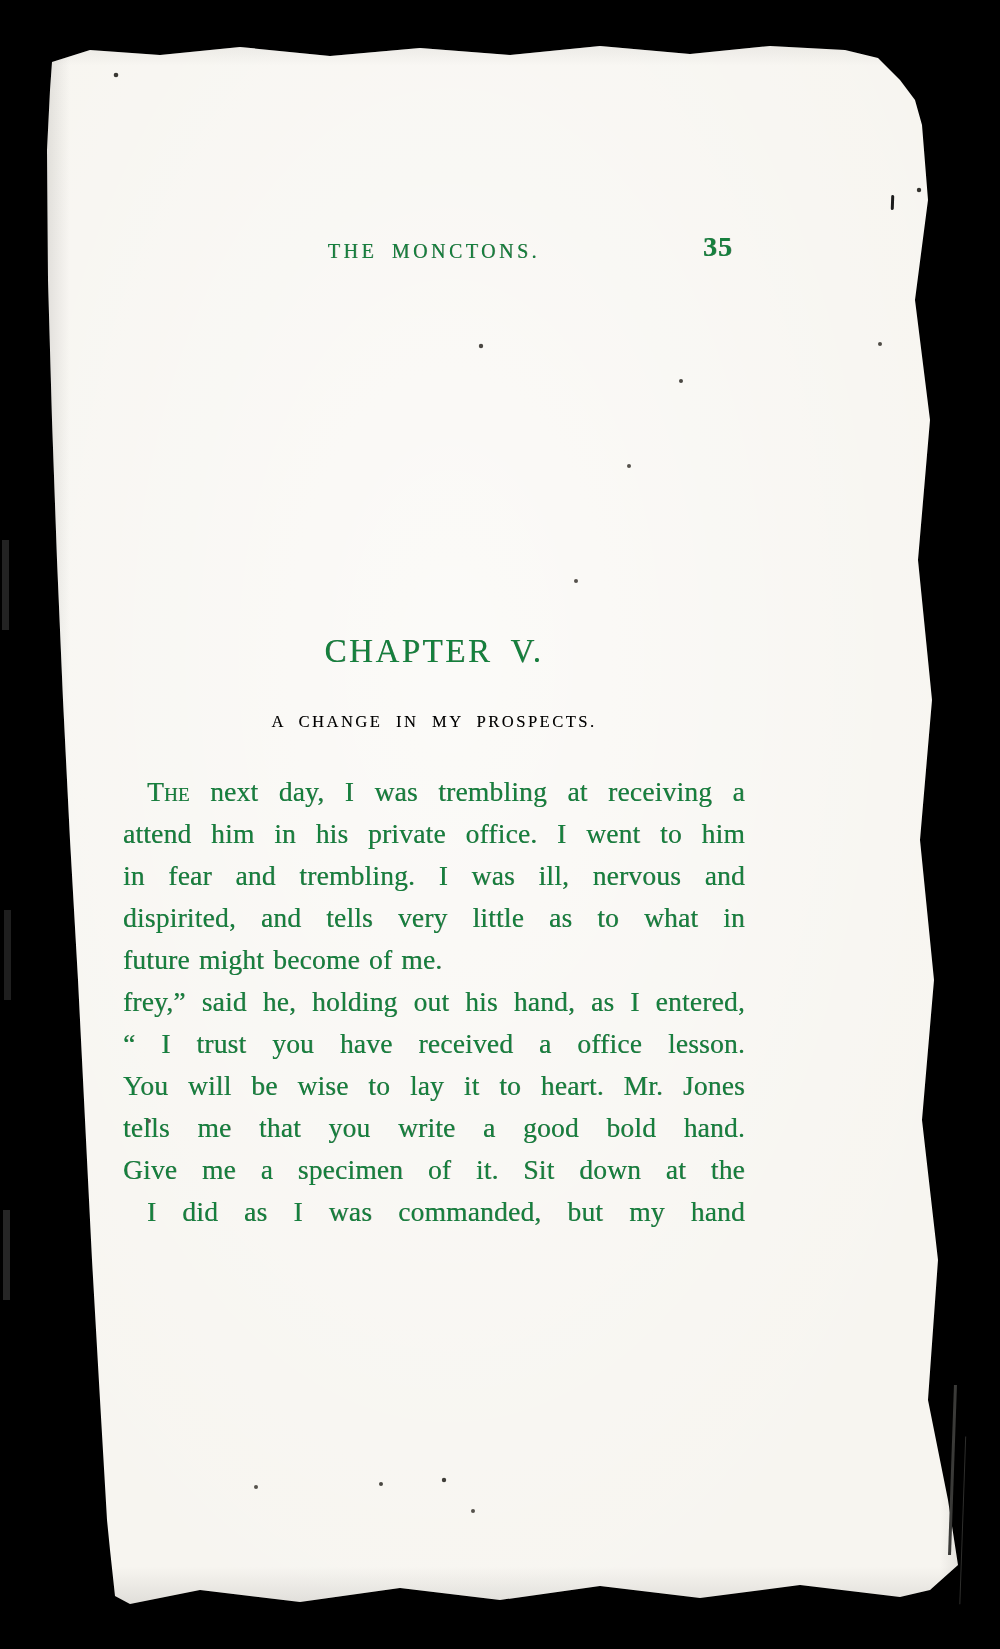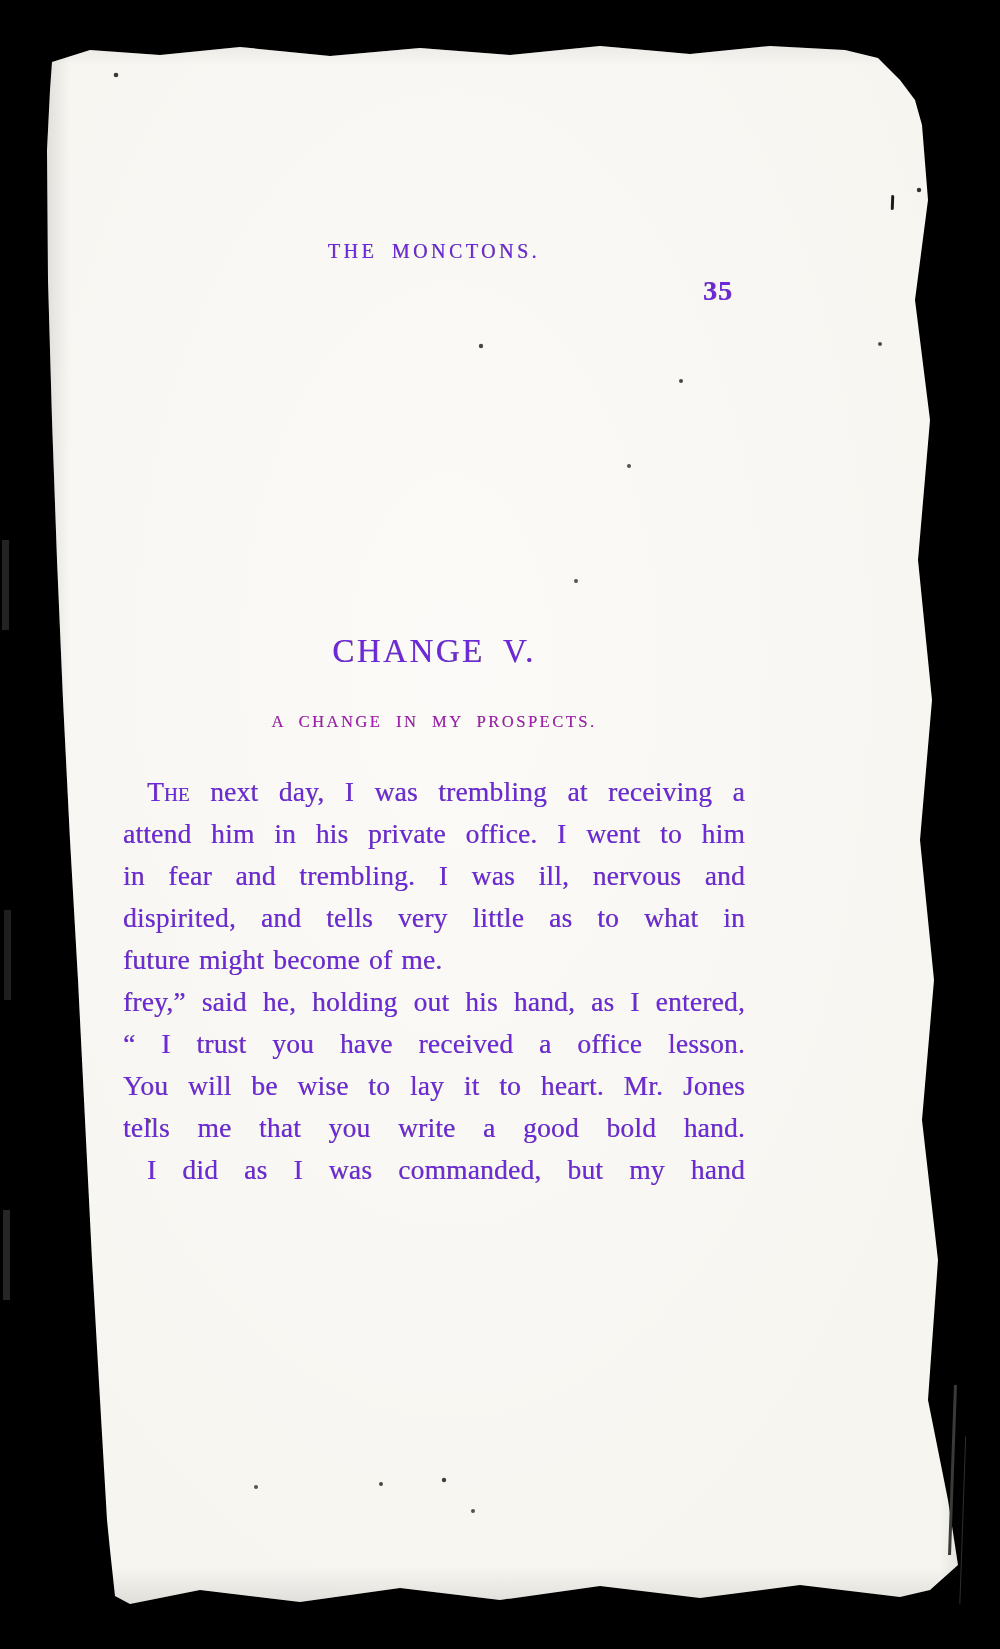"THE MONCTONS." .ink { color: #6d28d9 -> #15803d }
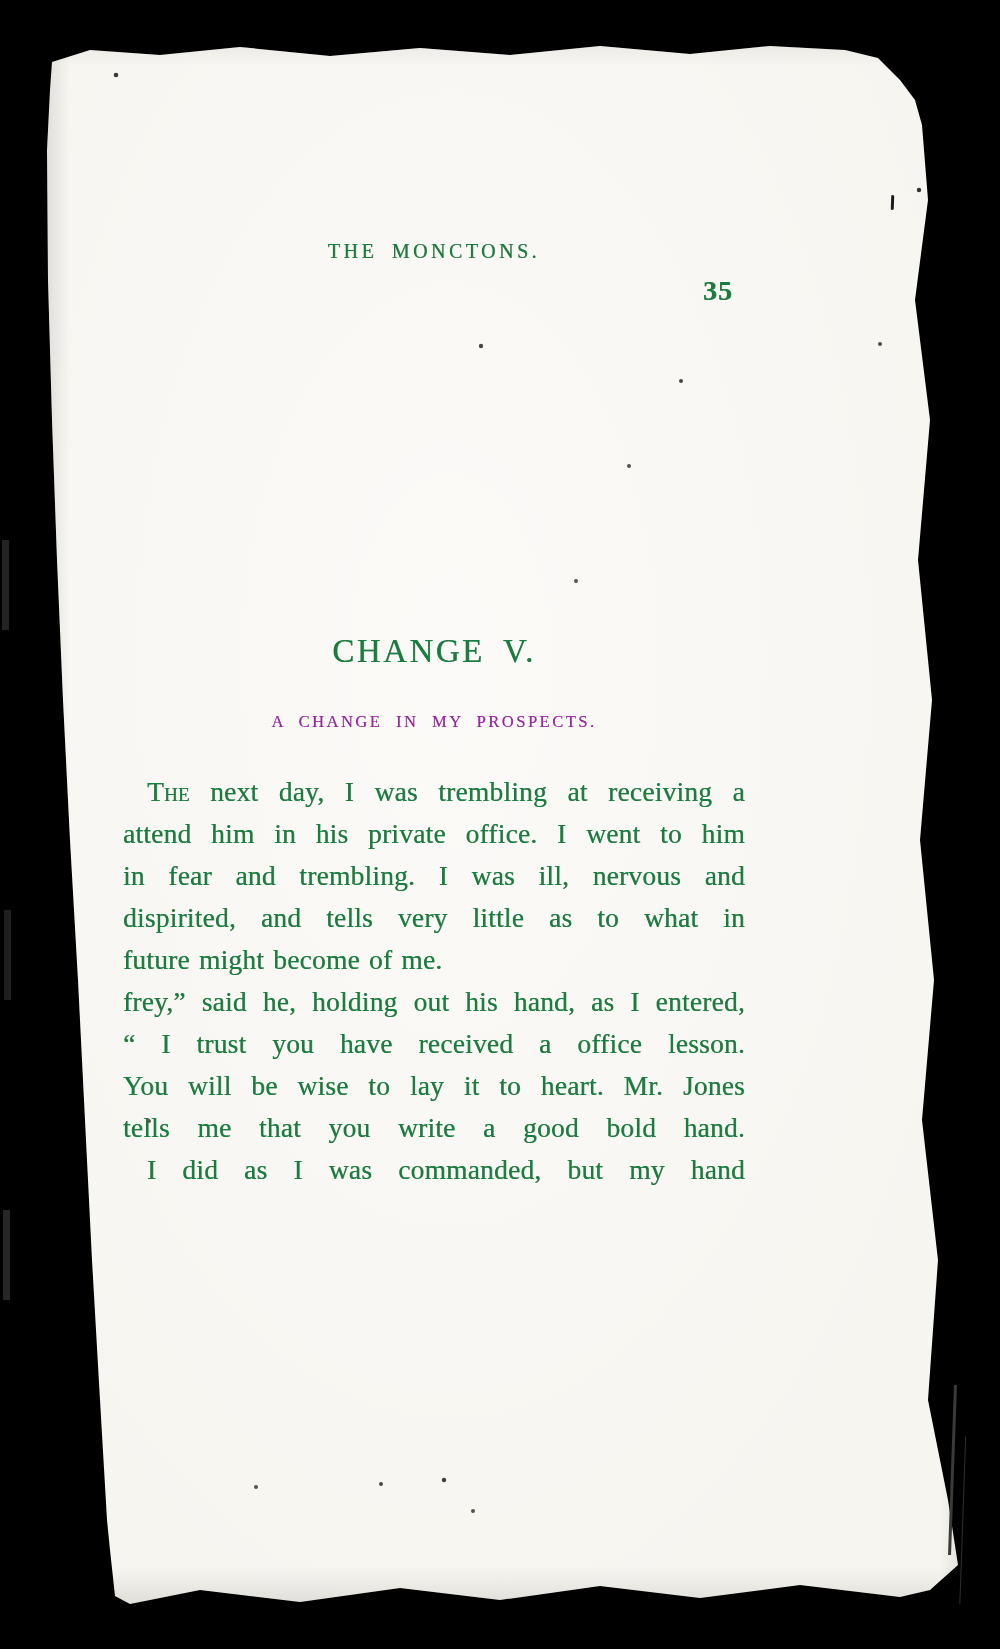"35" .page-number { margin-top: 44px -> none }
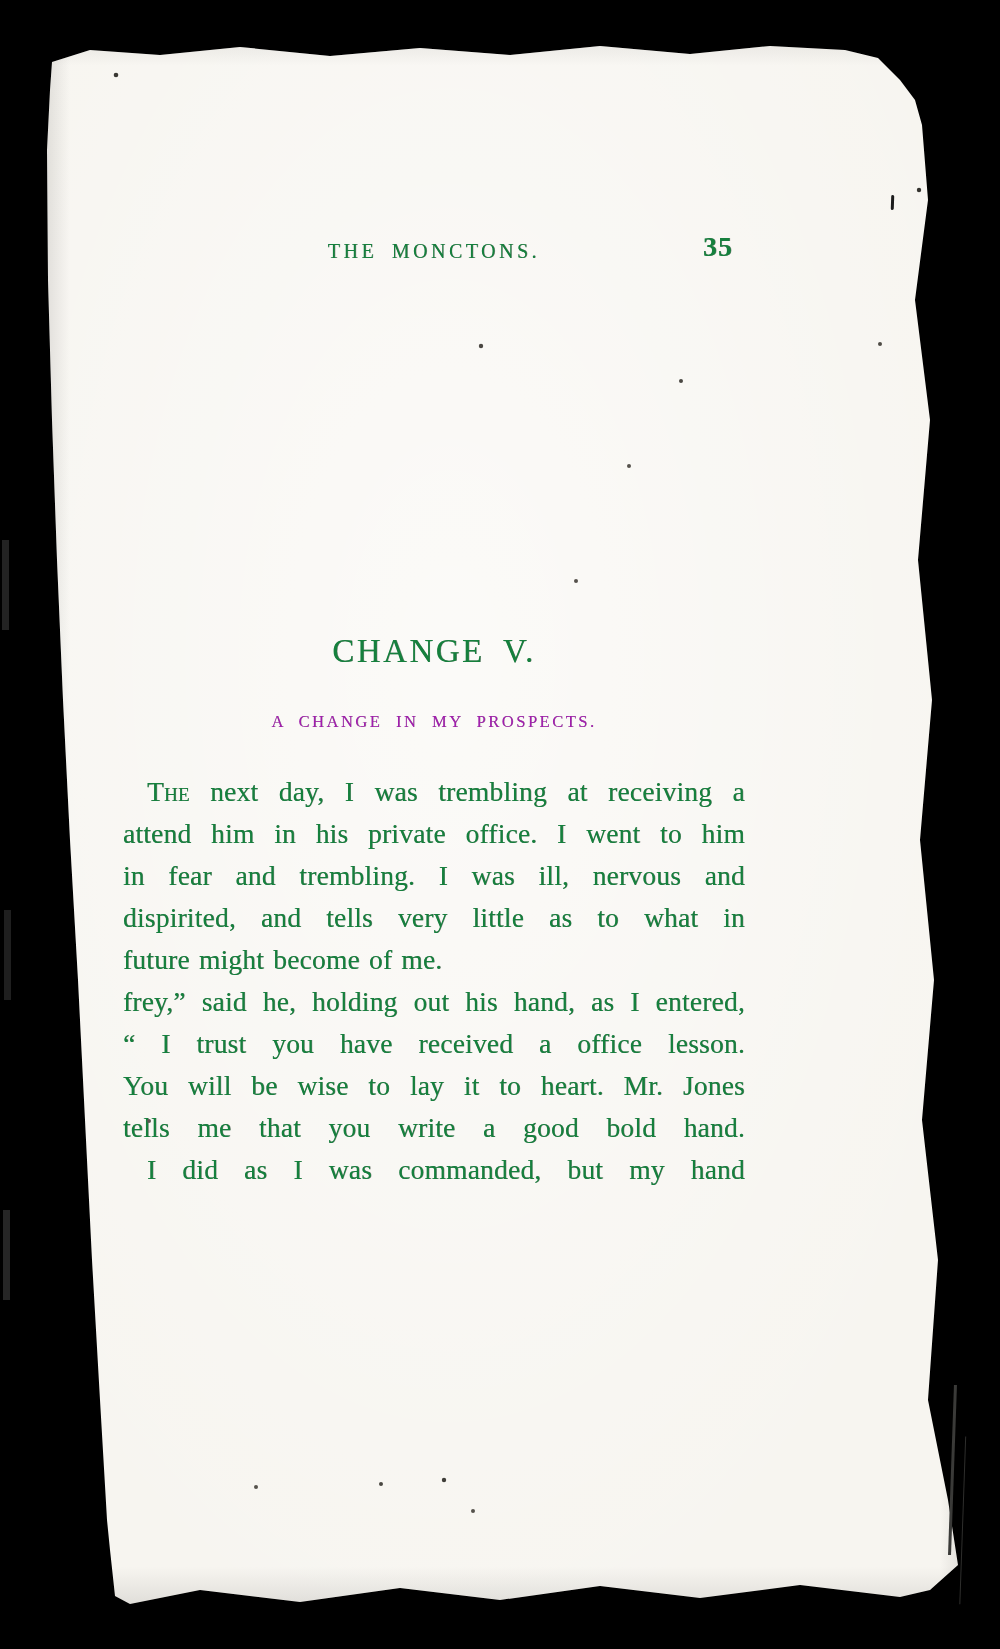"CHANGE V." div.chapter-heading { text: CHANGE -> CHAPTER }
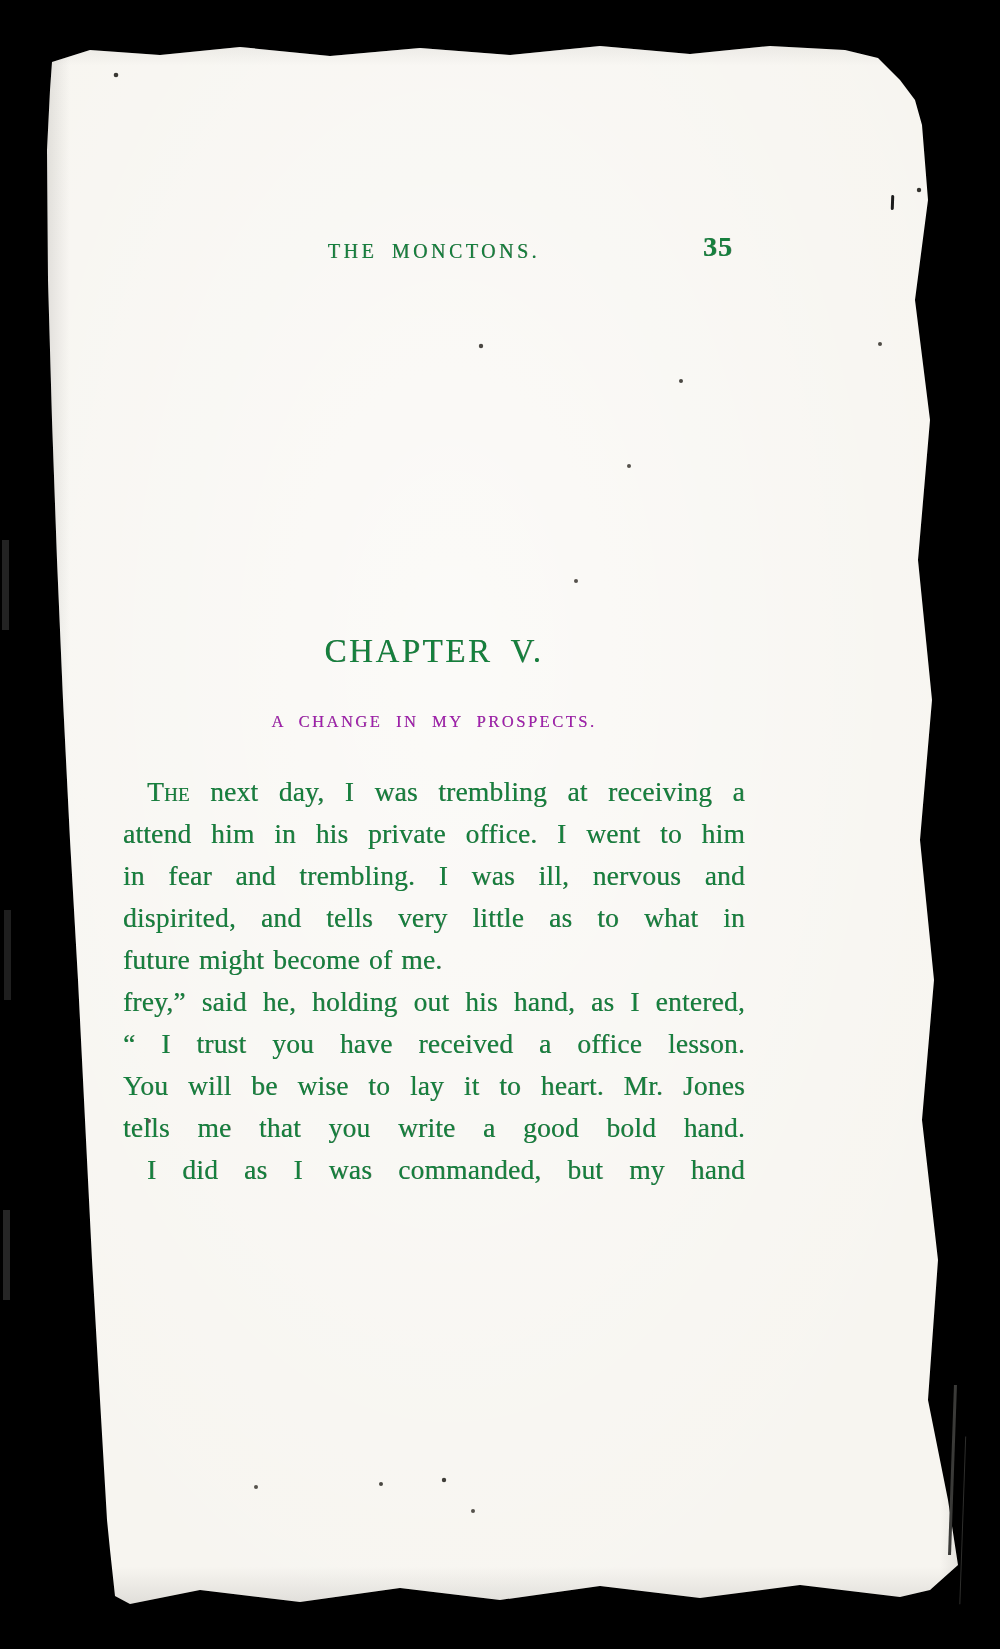"A CHANGE IN MY PROSPECTS." .chapter-subtitle { color: #a21caf -> #000000 }
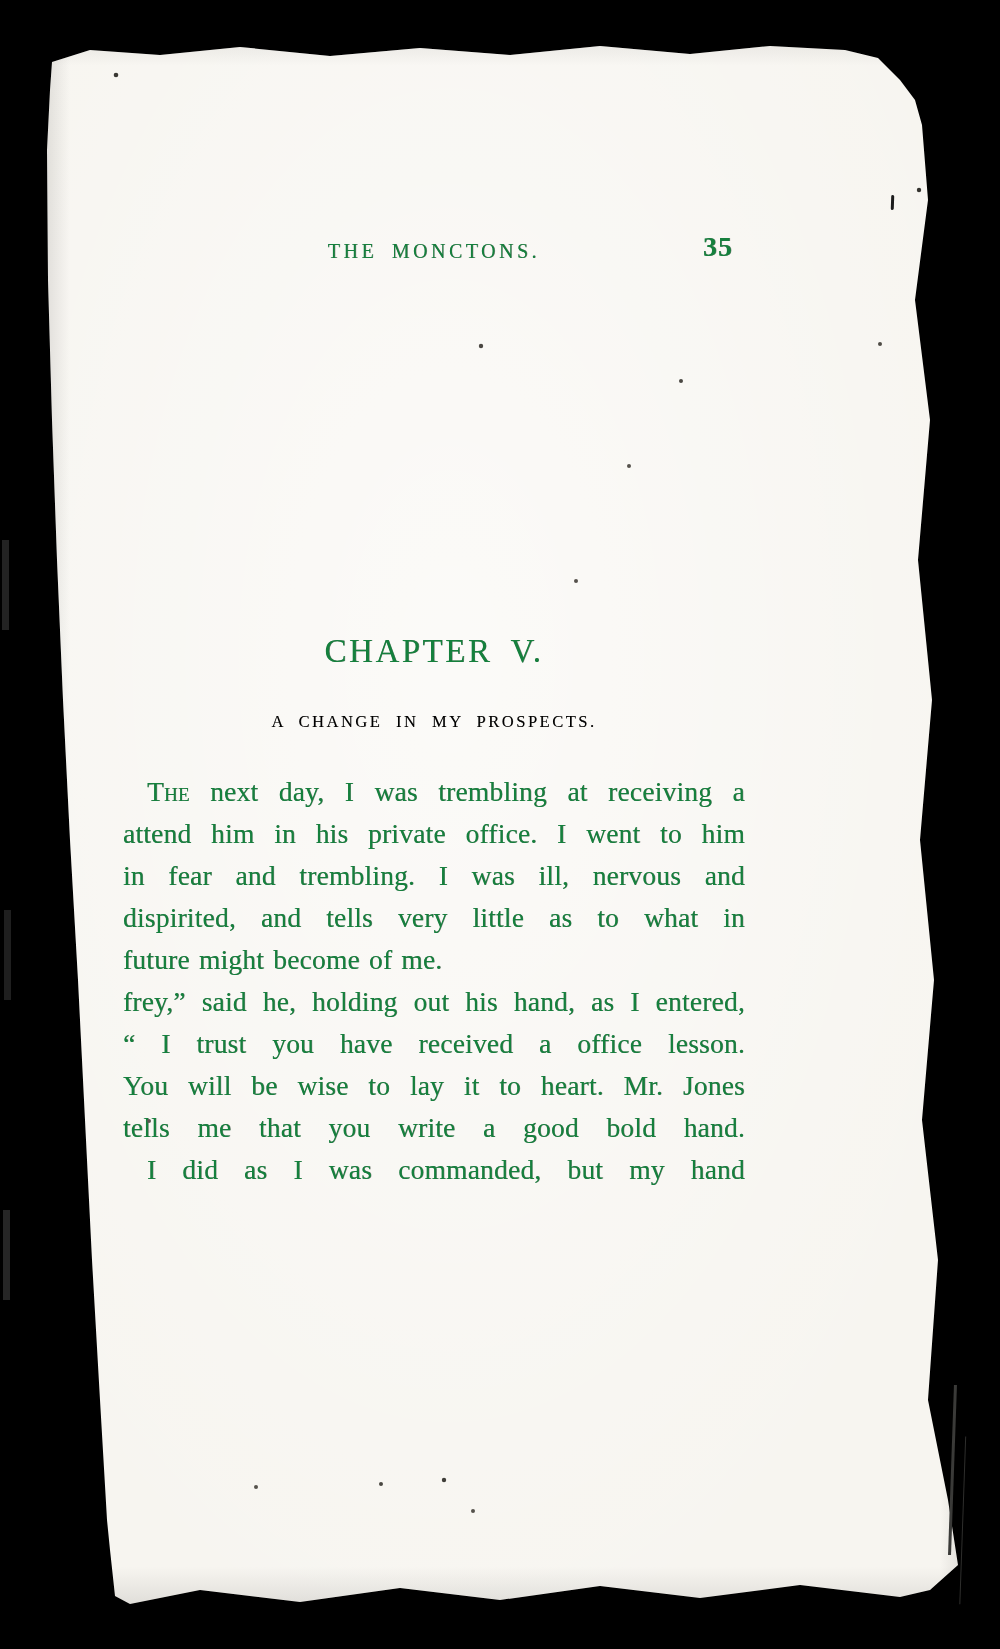"Give me a specimen of" div.line { html: none -> <div>Give me a specimen of it. Sit down at the</div> }
